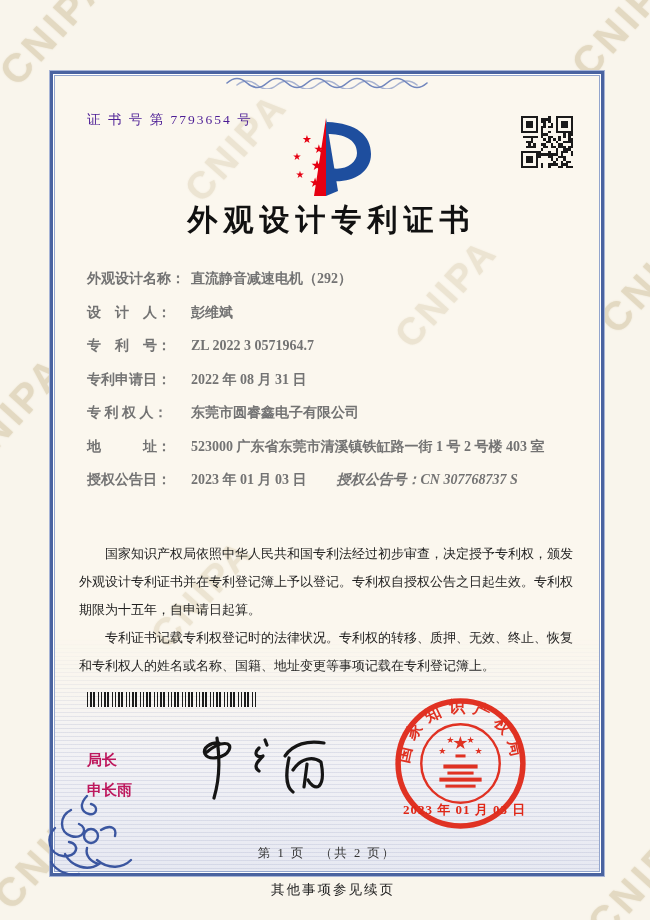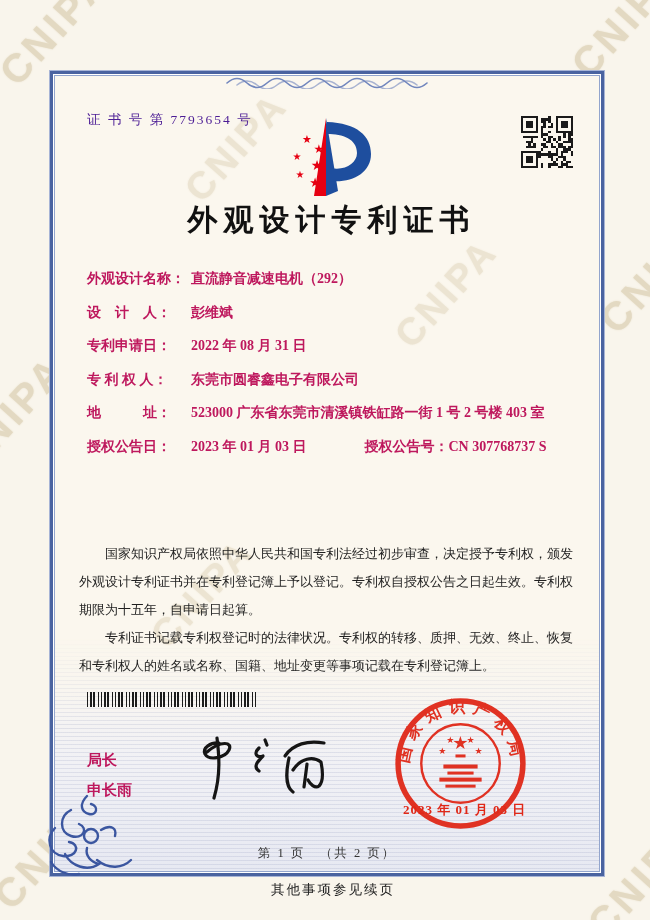"外观设计名称： 直流静音减速电机（292）" .fields { color: #be185d -> #737373 }
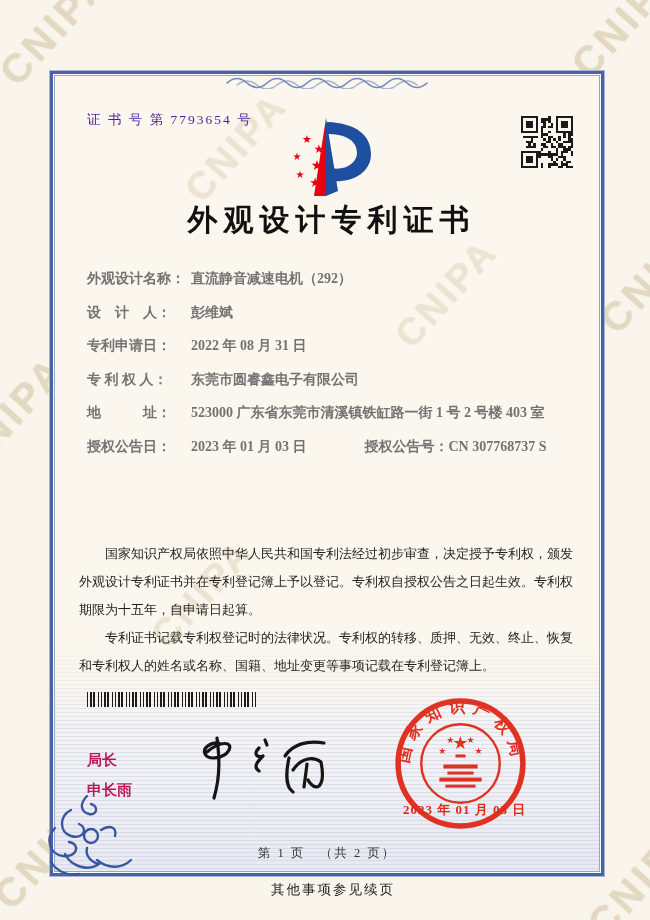"专 利 号： ZL 2022" div.frow { html: none -> <div> <span>专 利 号：</span><span>ZL 2022 3 0571964.7</span> </div> }
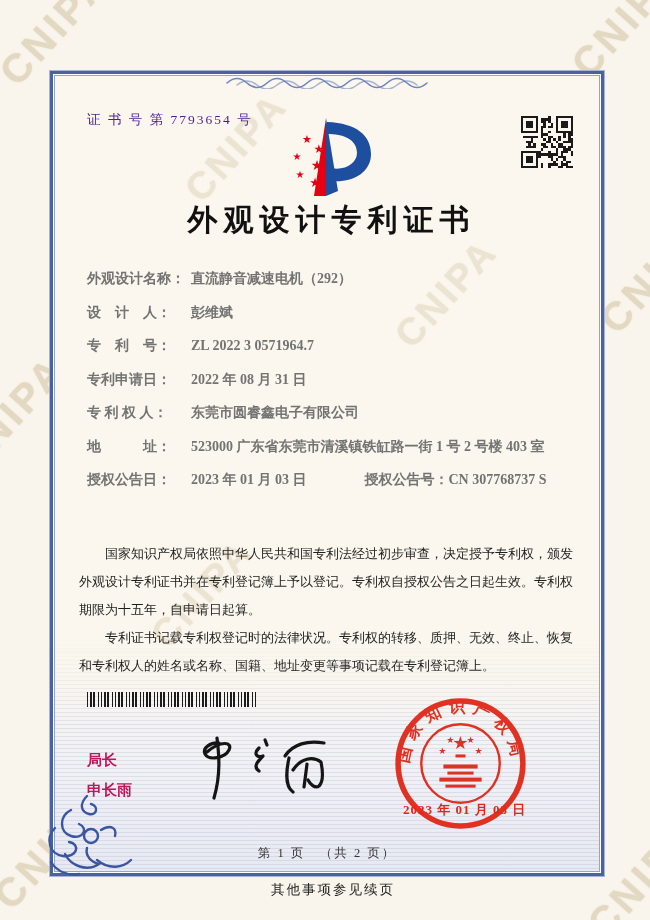"授权公告号：CN 307768737 S" .grant-no { font-style: none -> italic; margin-left: 58px -> 30px }
